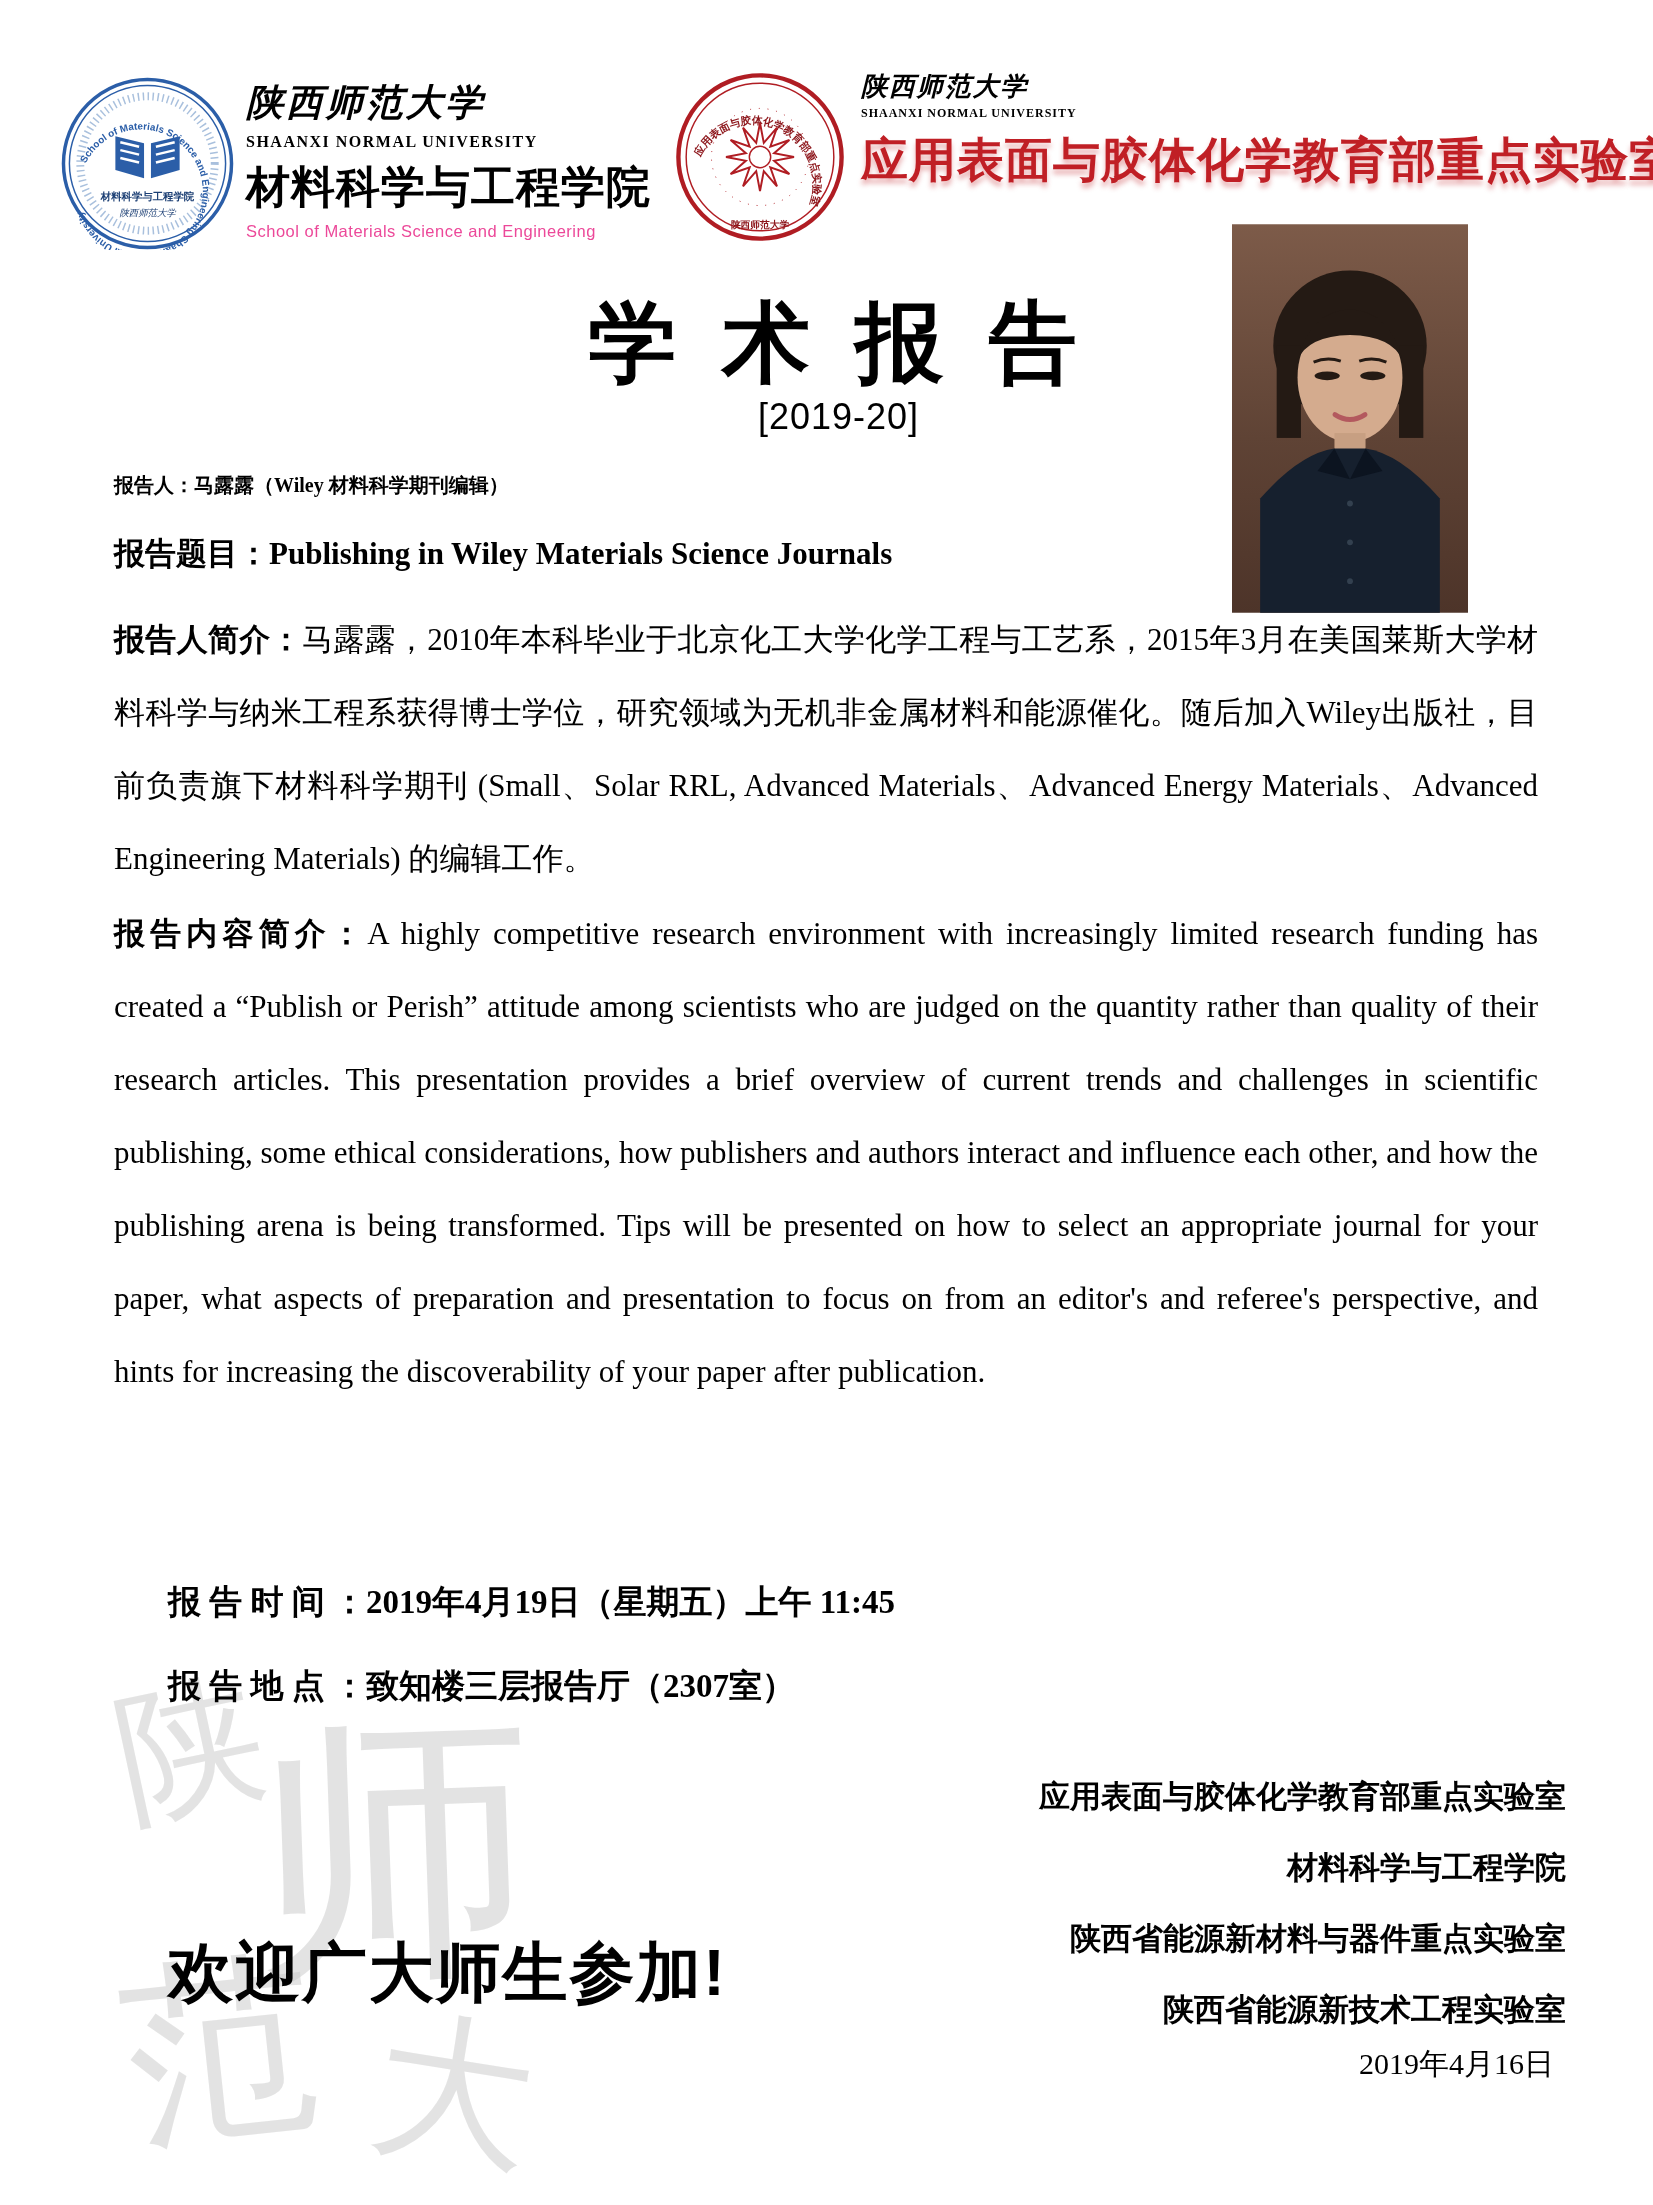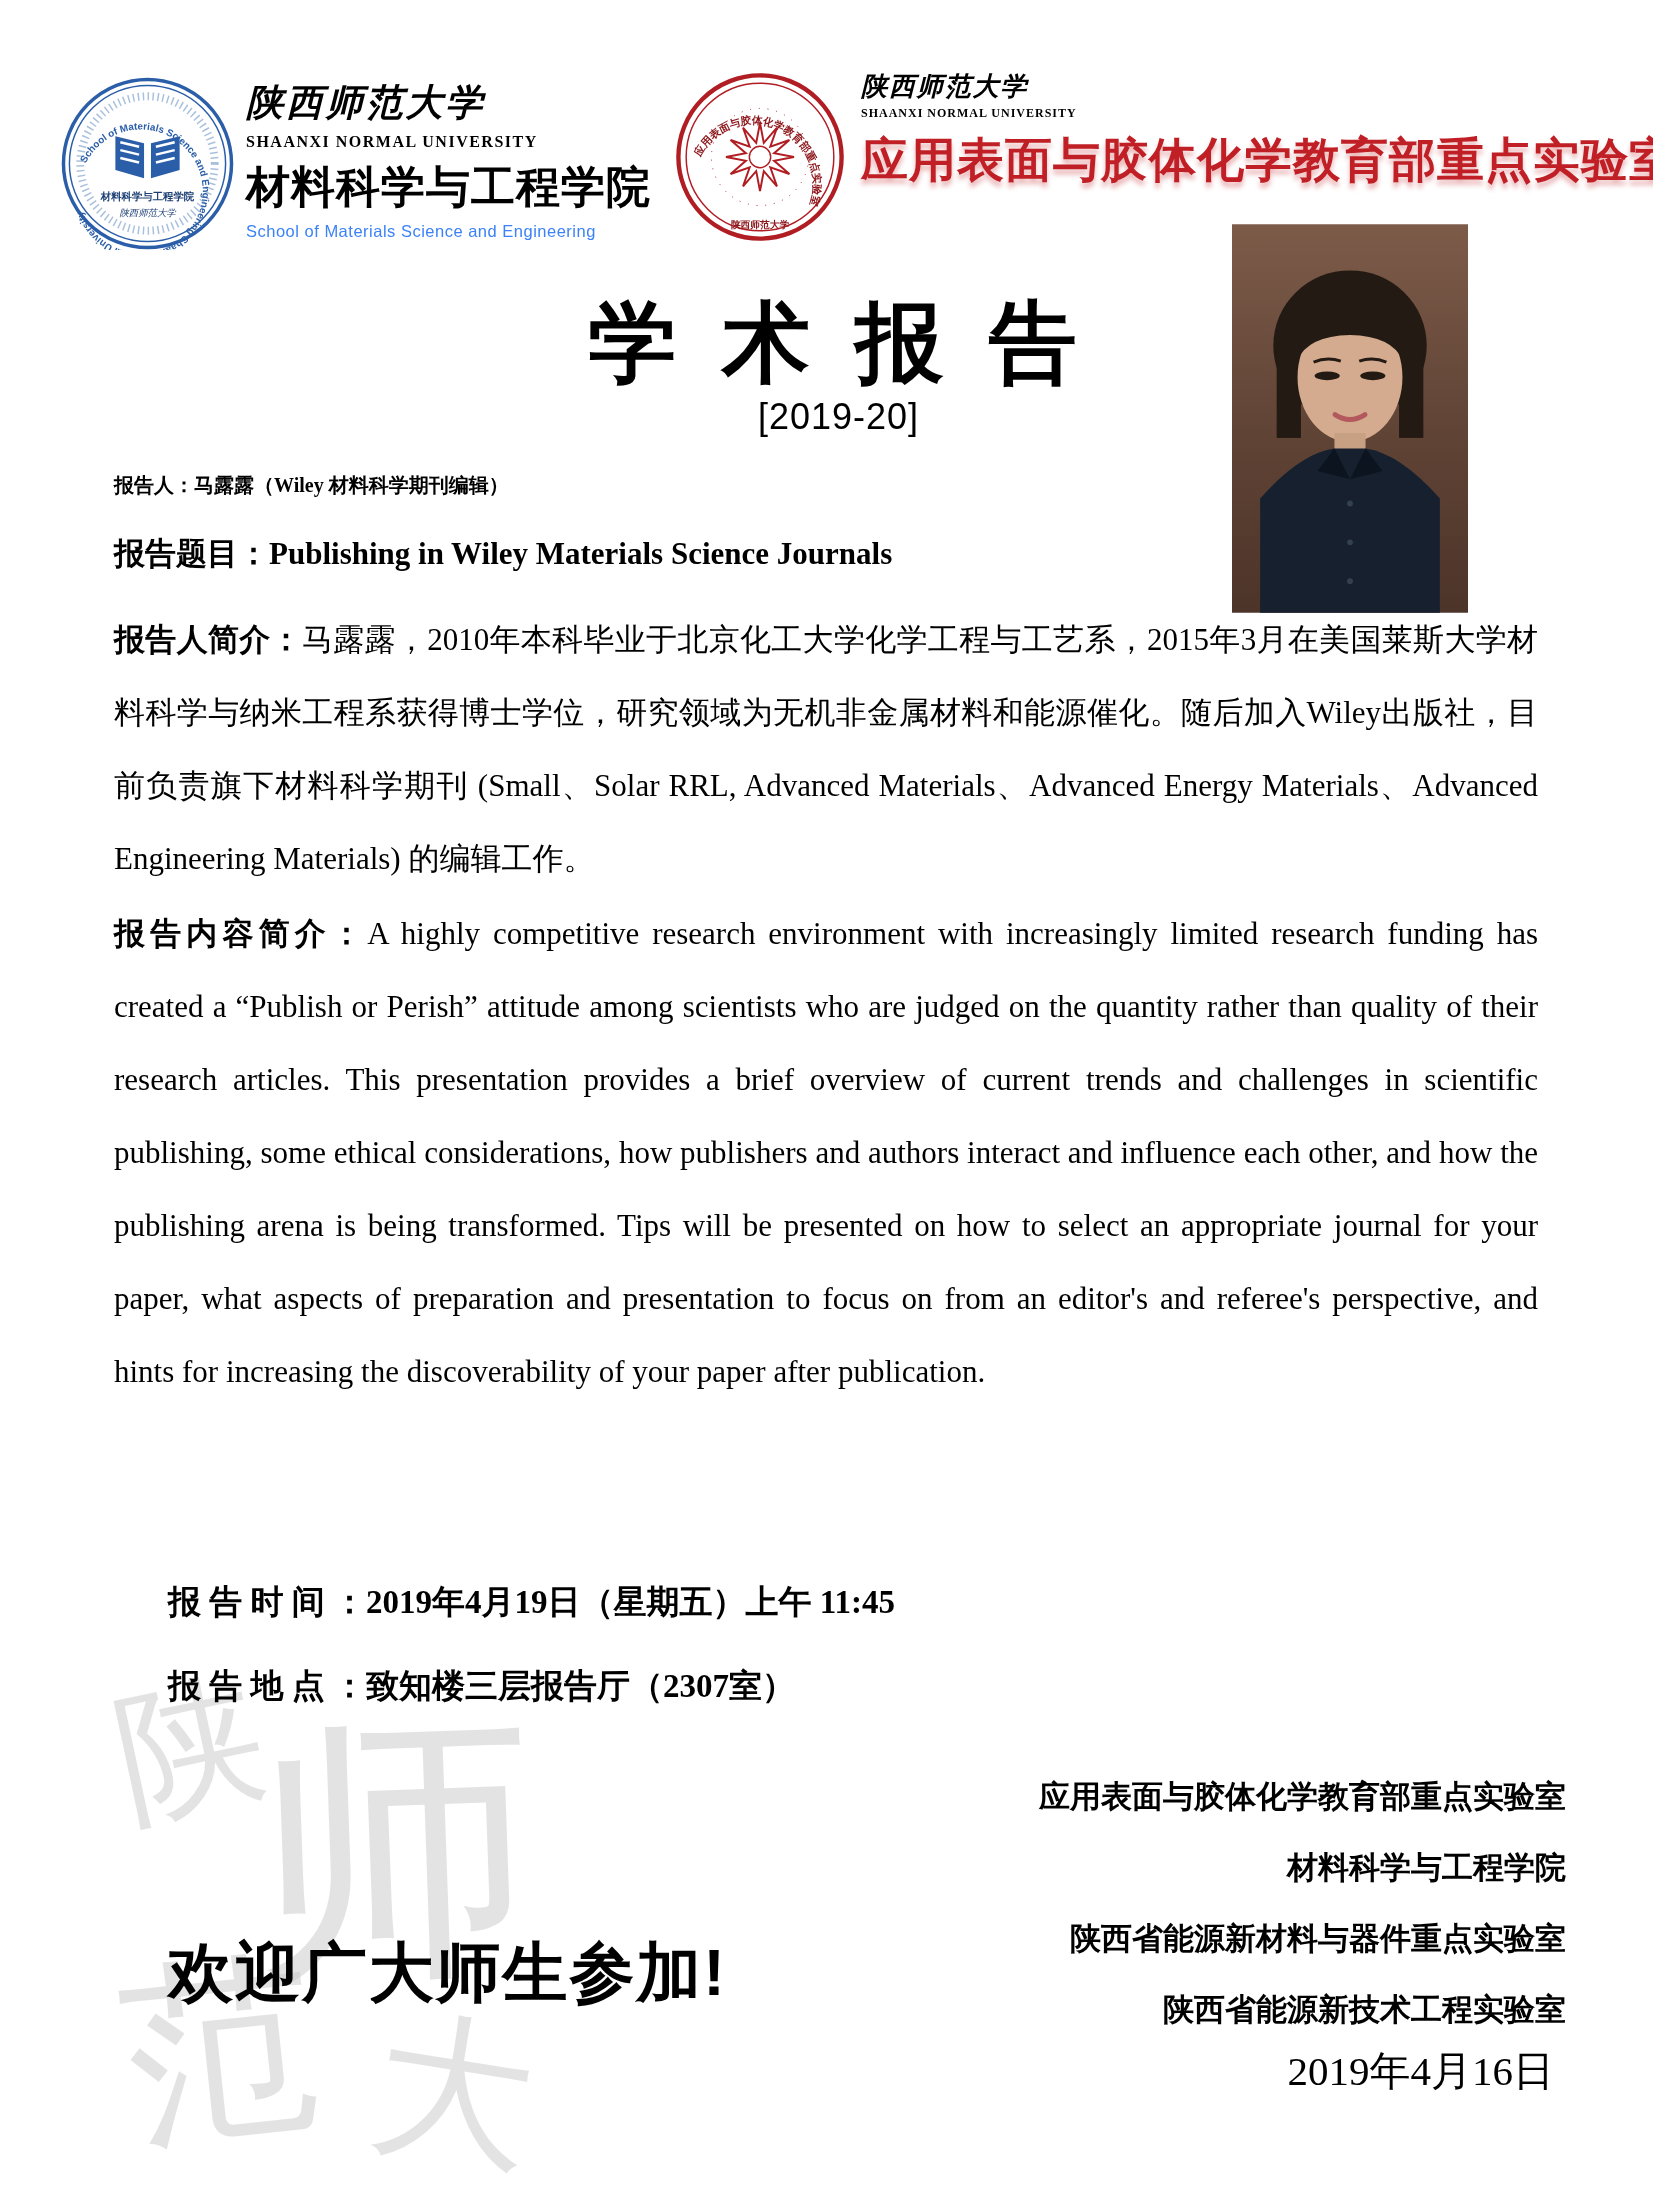"School of Materials Science and Engineering" .school-en { color: #3b82f6 -> #ec4899 }
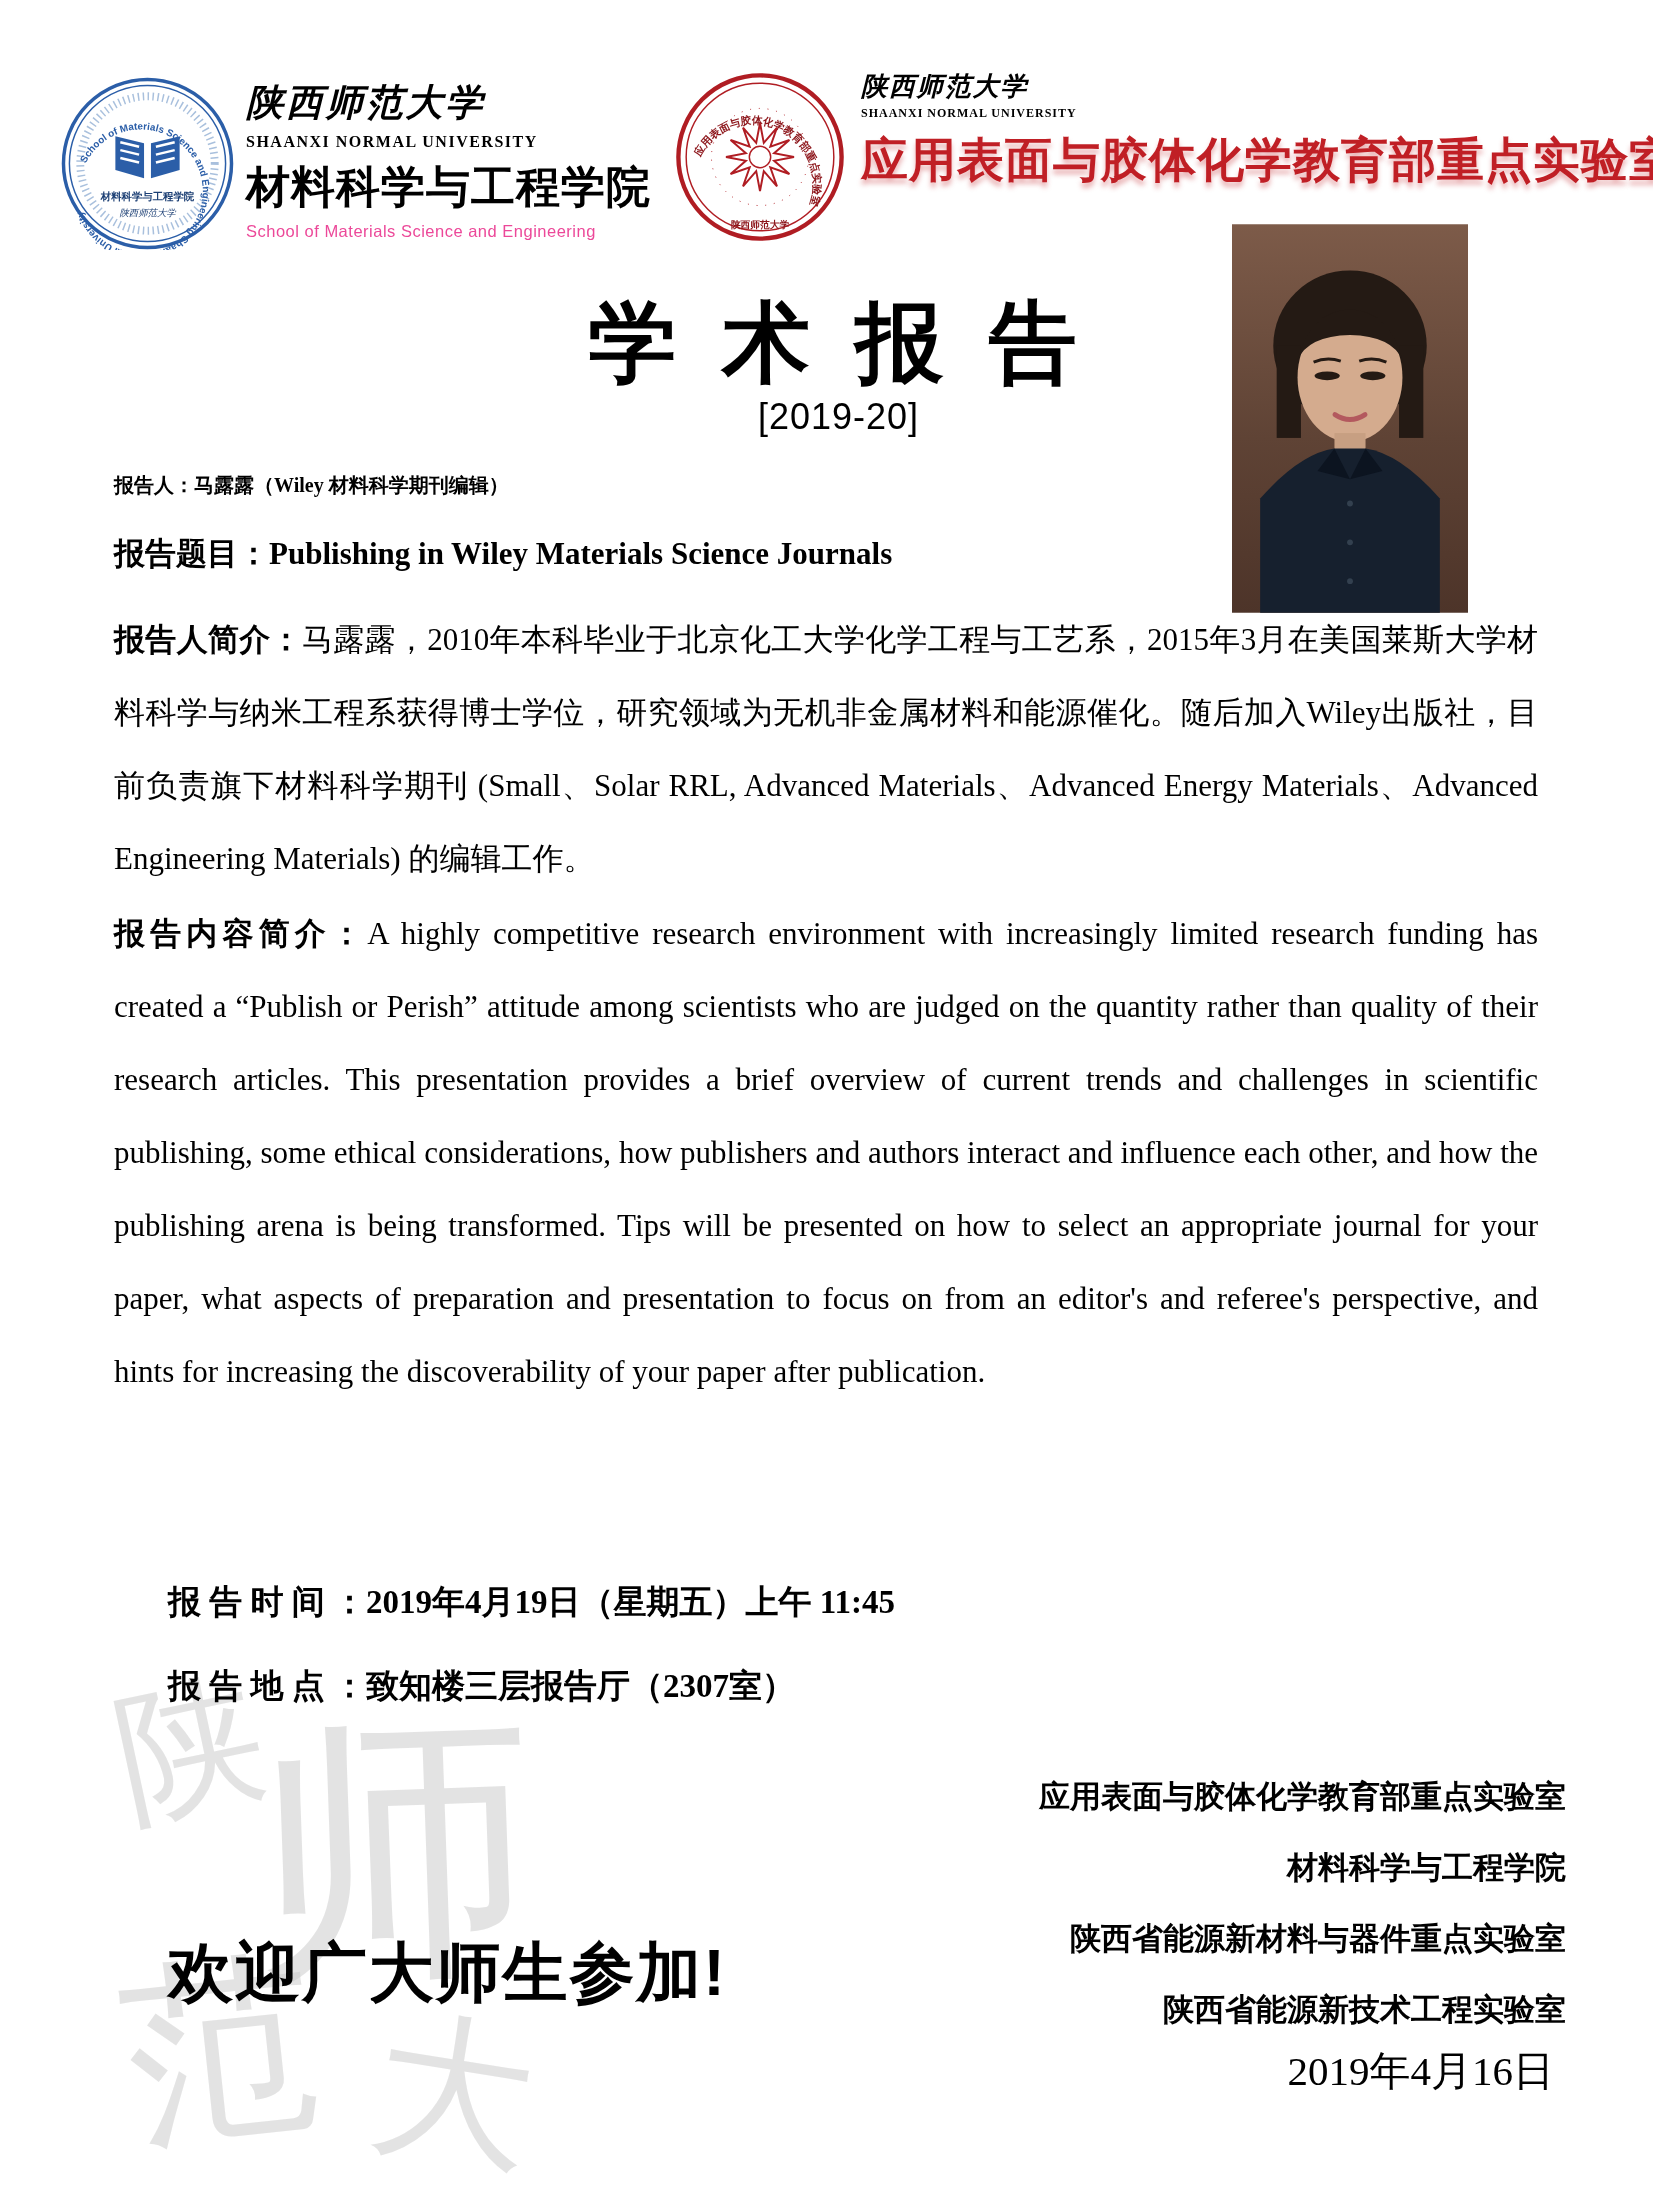"2019年4月16日" .issue-date { font-size: 41px -> 30px }
